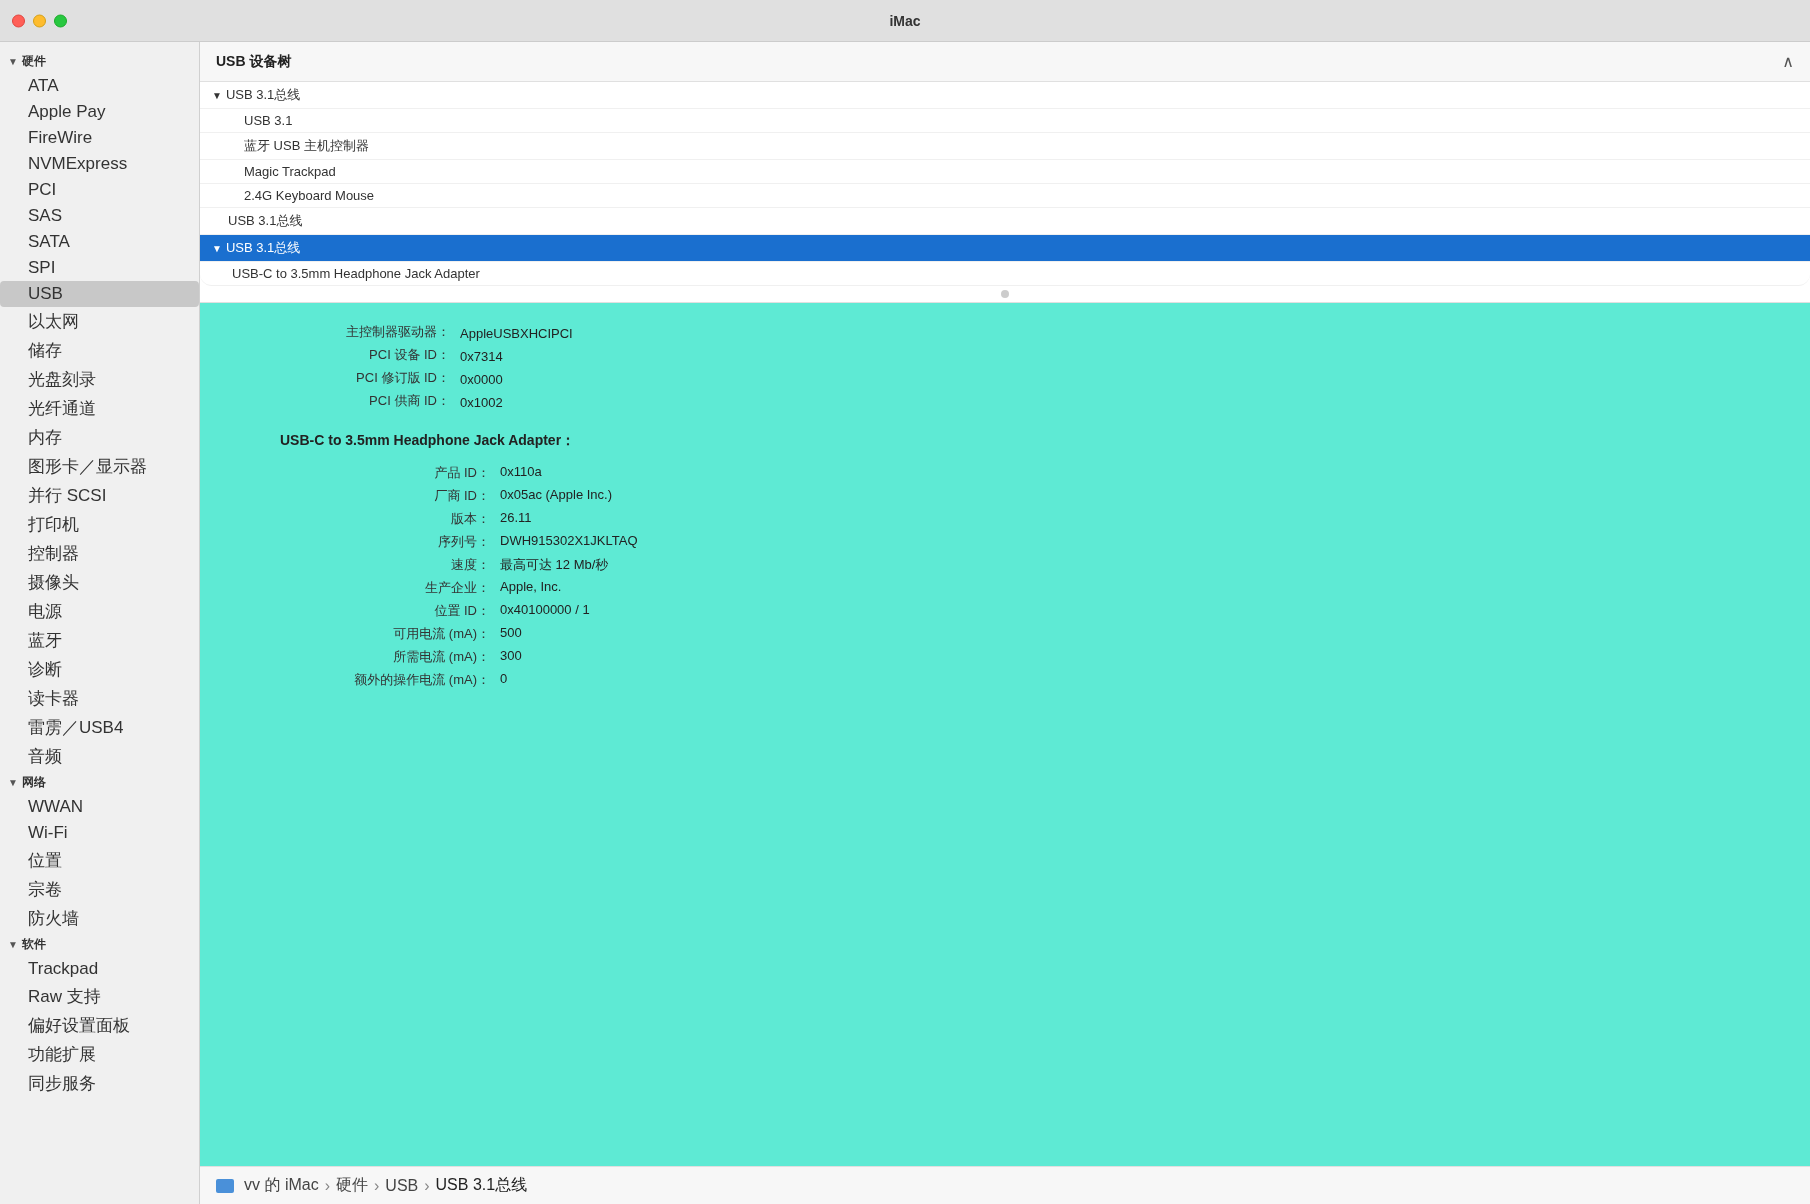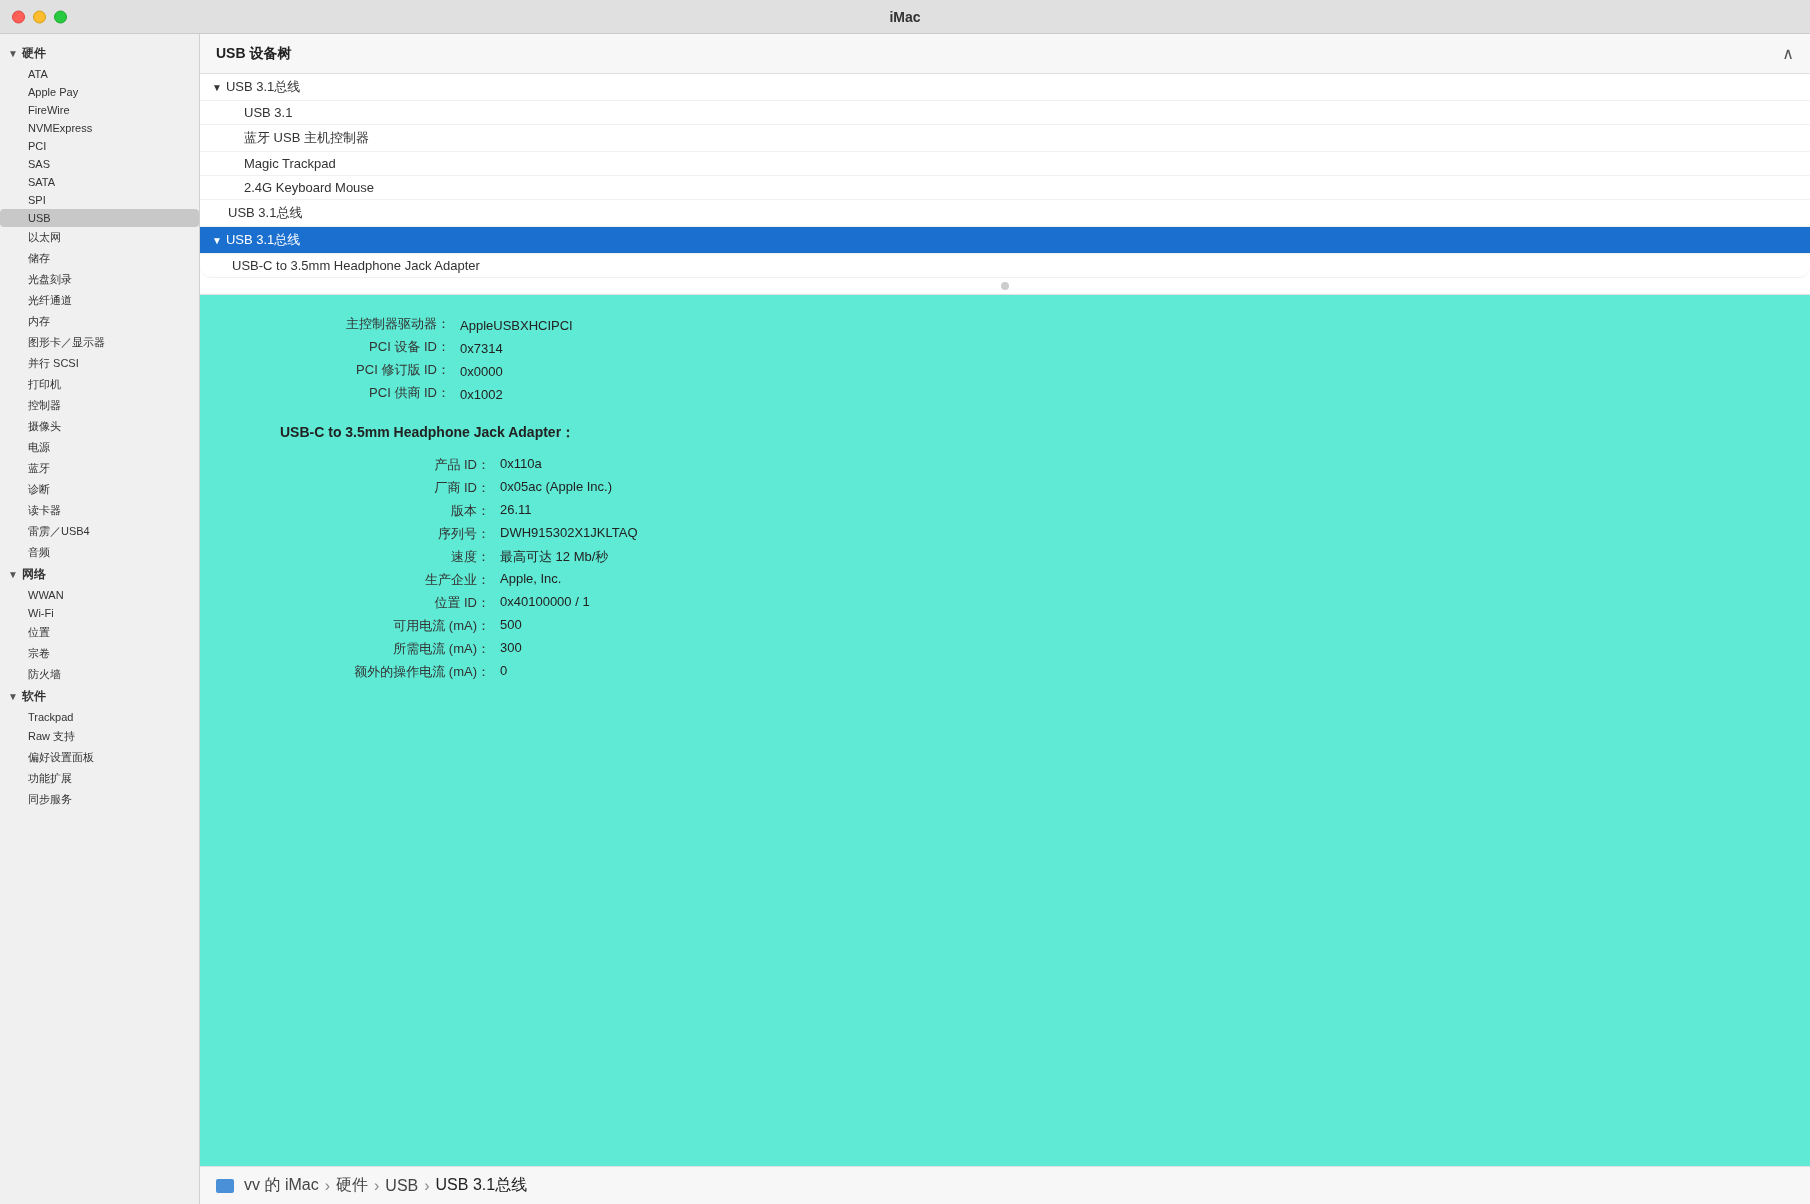"iMac" .title-bar { height: 34px -> 42px }
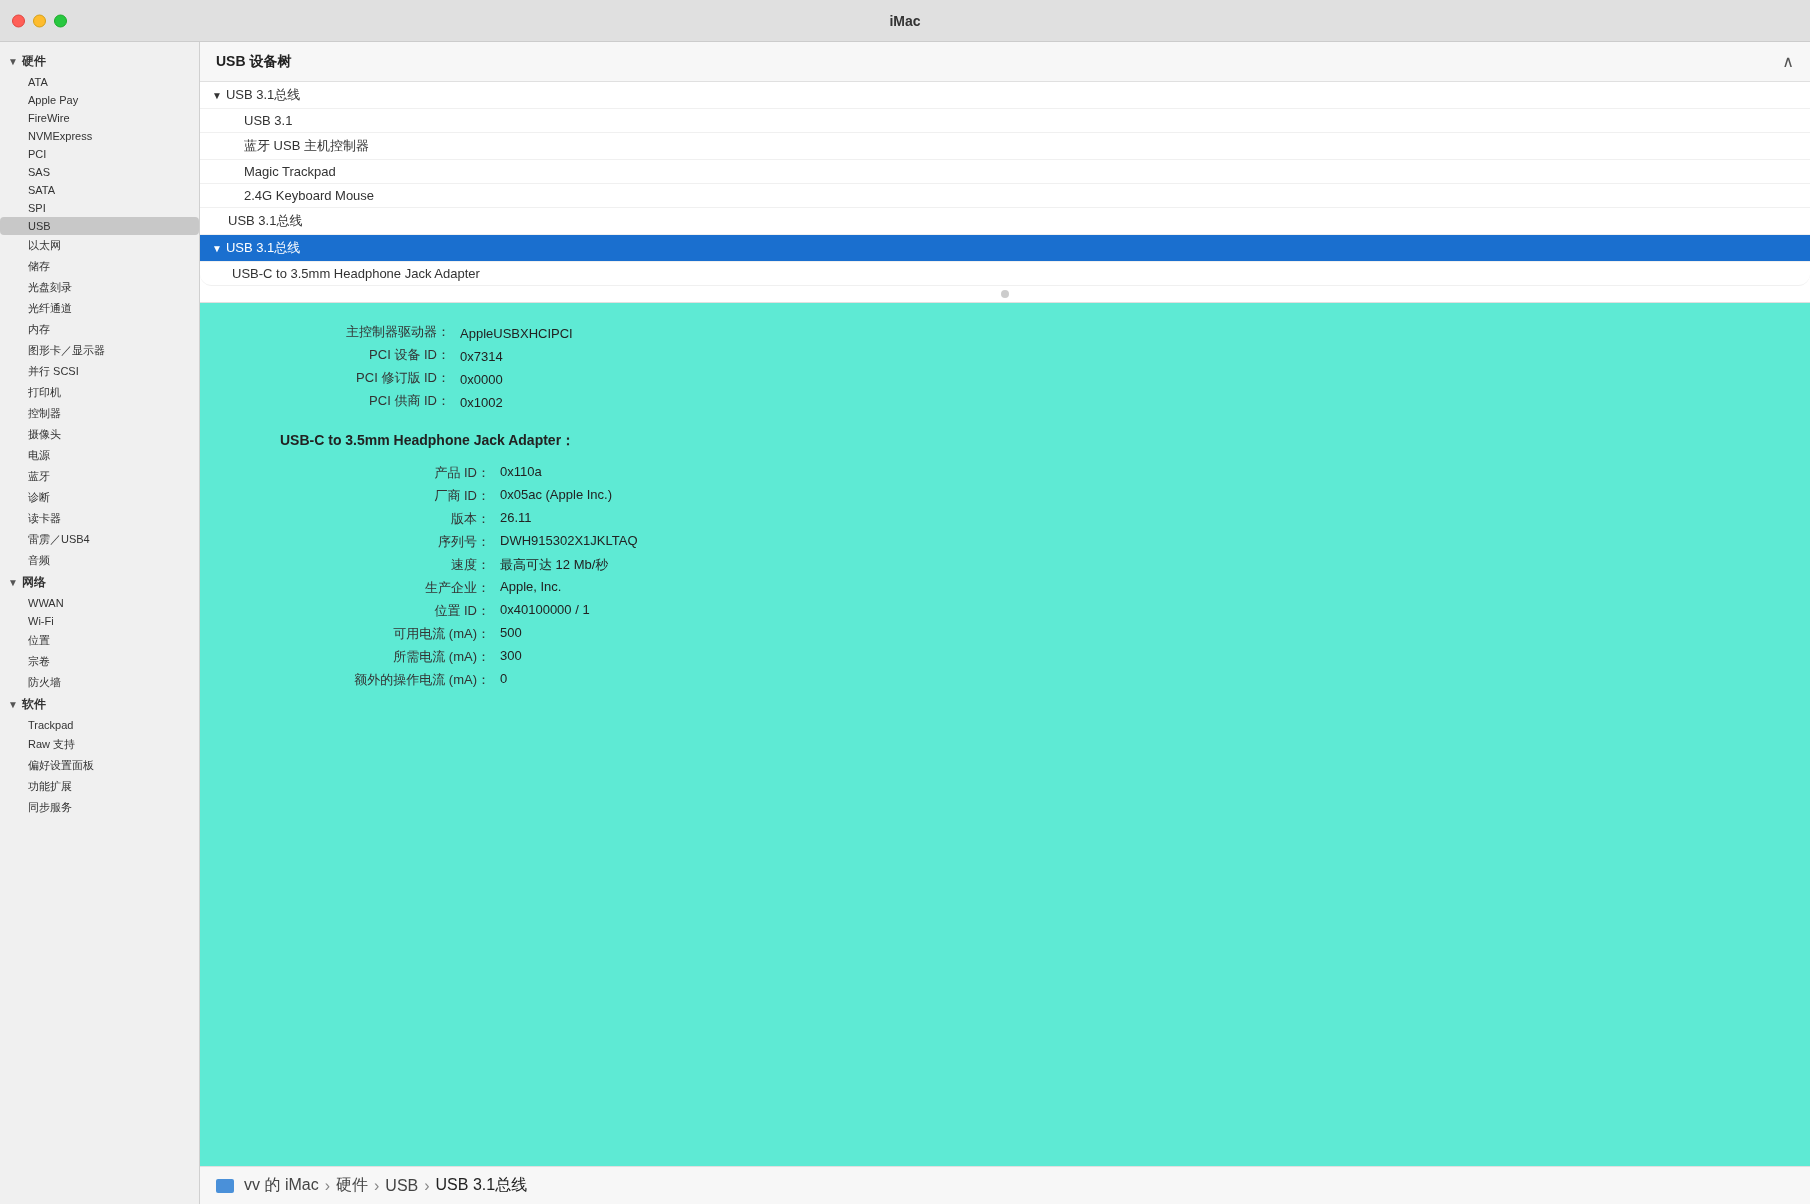"ATA" .sidebar-item { font-size: 11px -> 17px }
